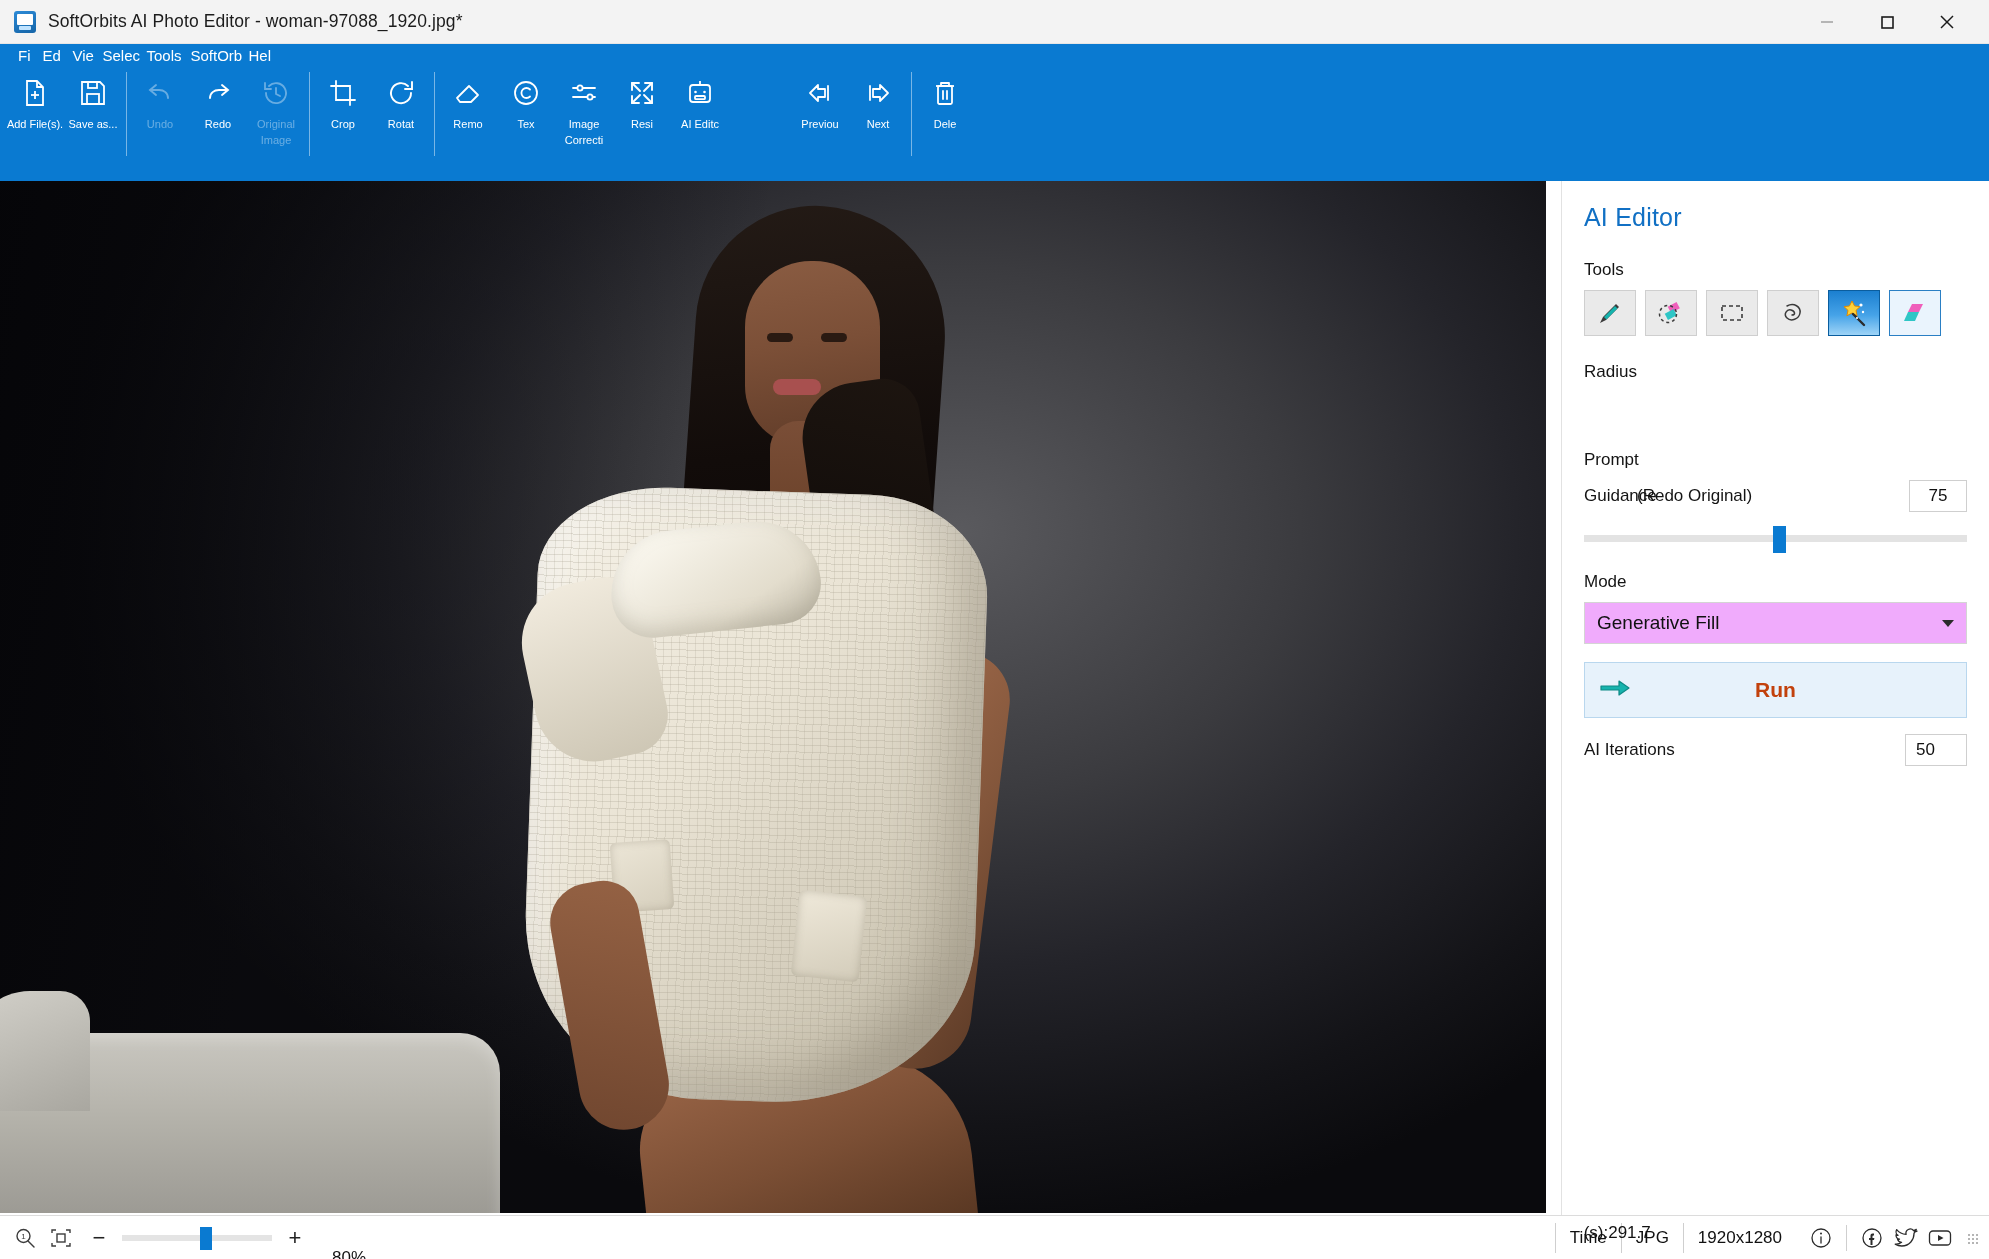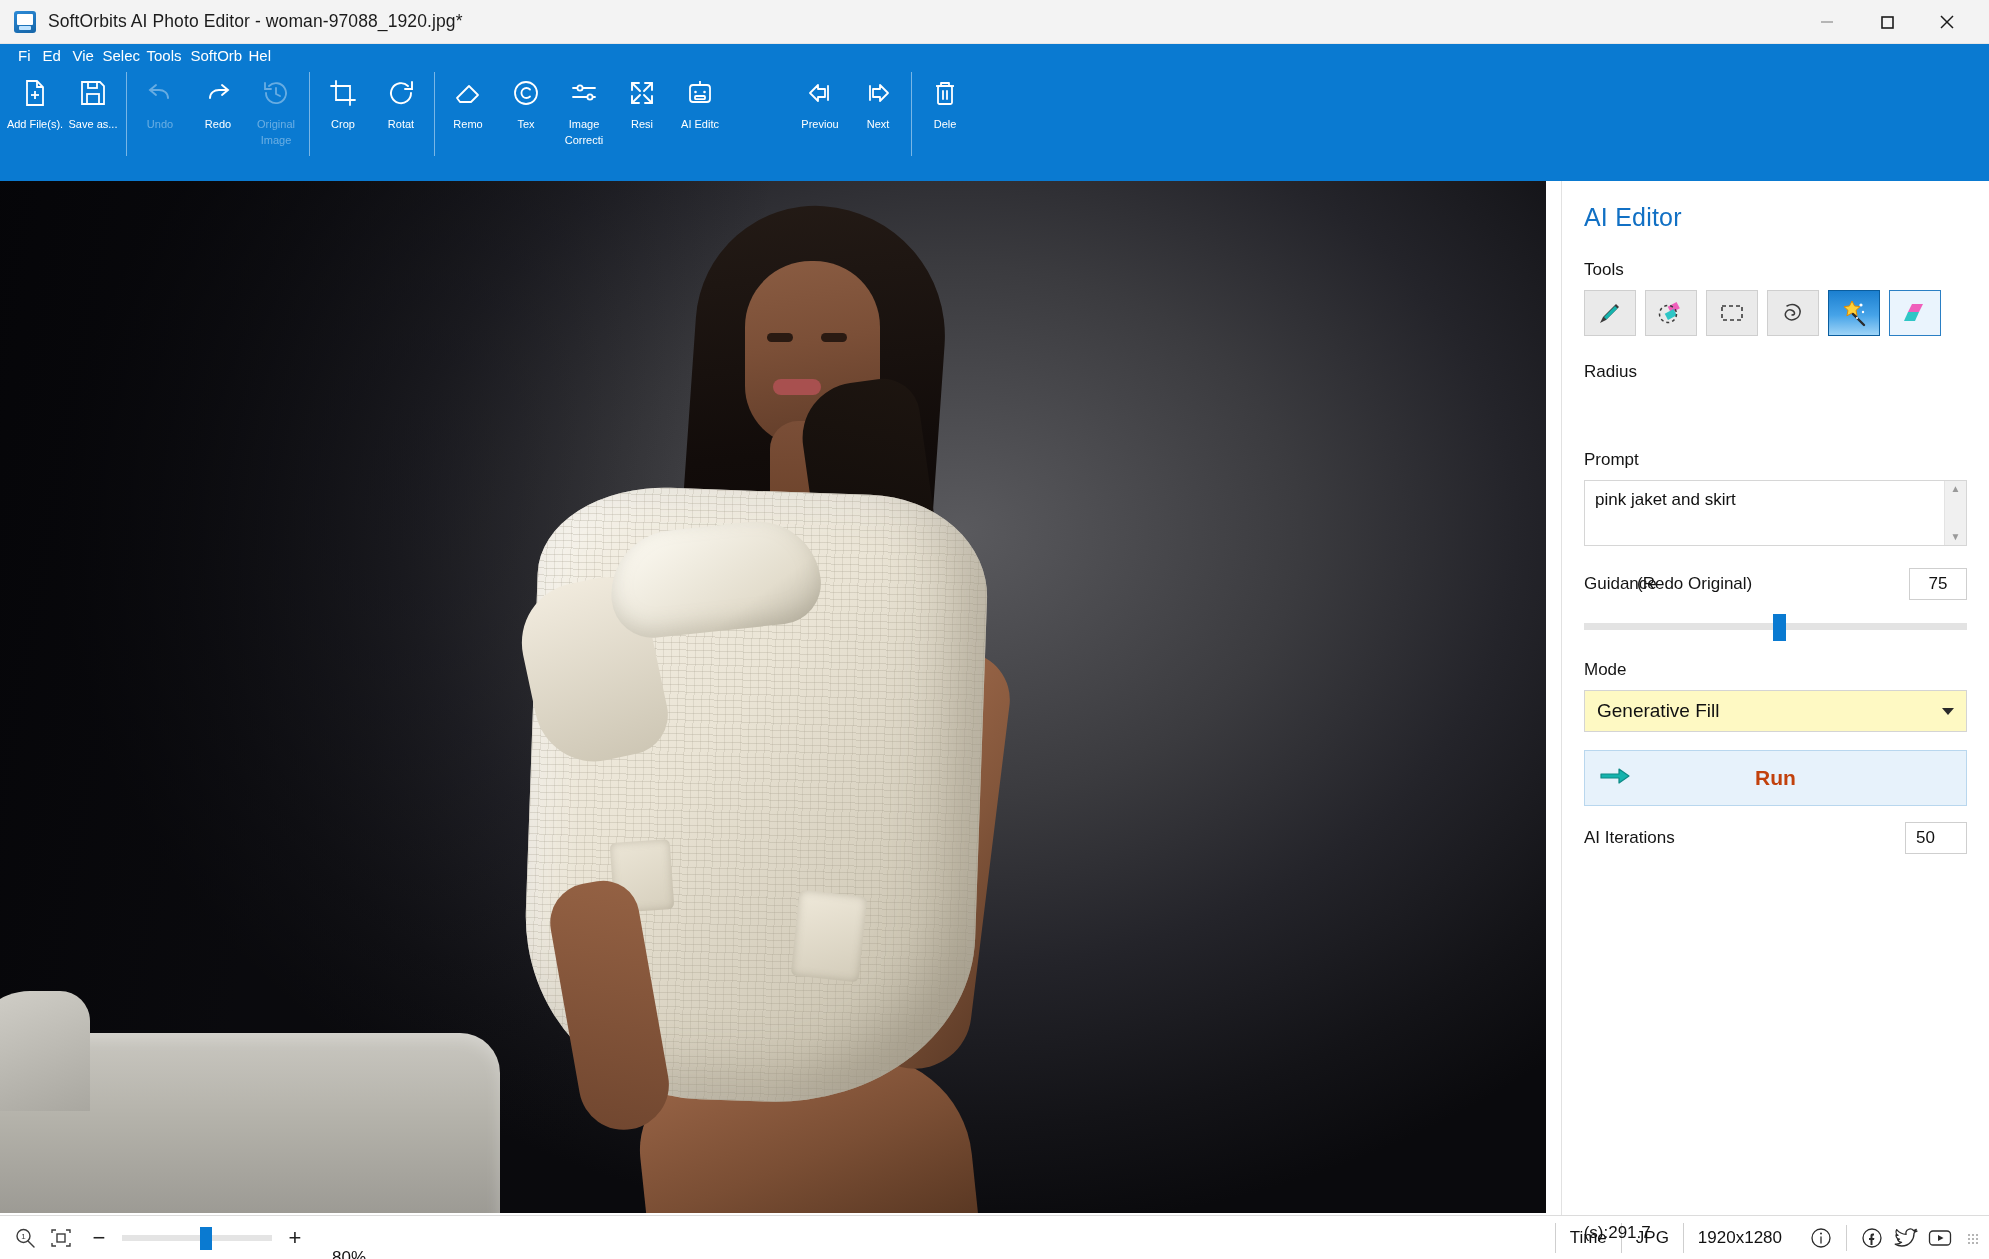"pink jaket and skirt" div.prompt-box { html: <div> <div>pink jaket and skirt</div> <div> <span>▲</span> <span>▼</span> </div> </div> -> none }
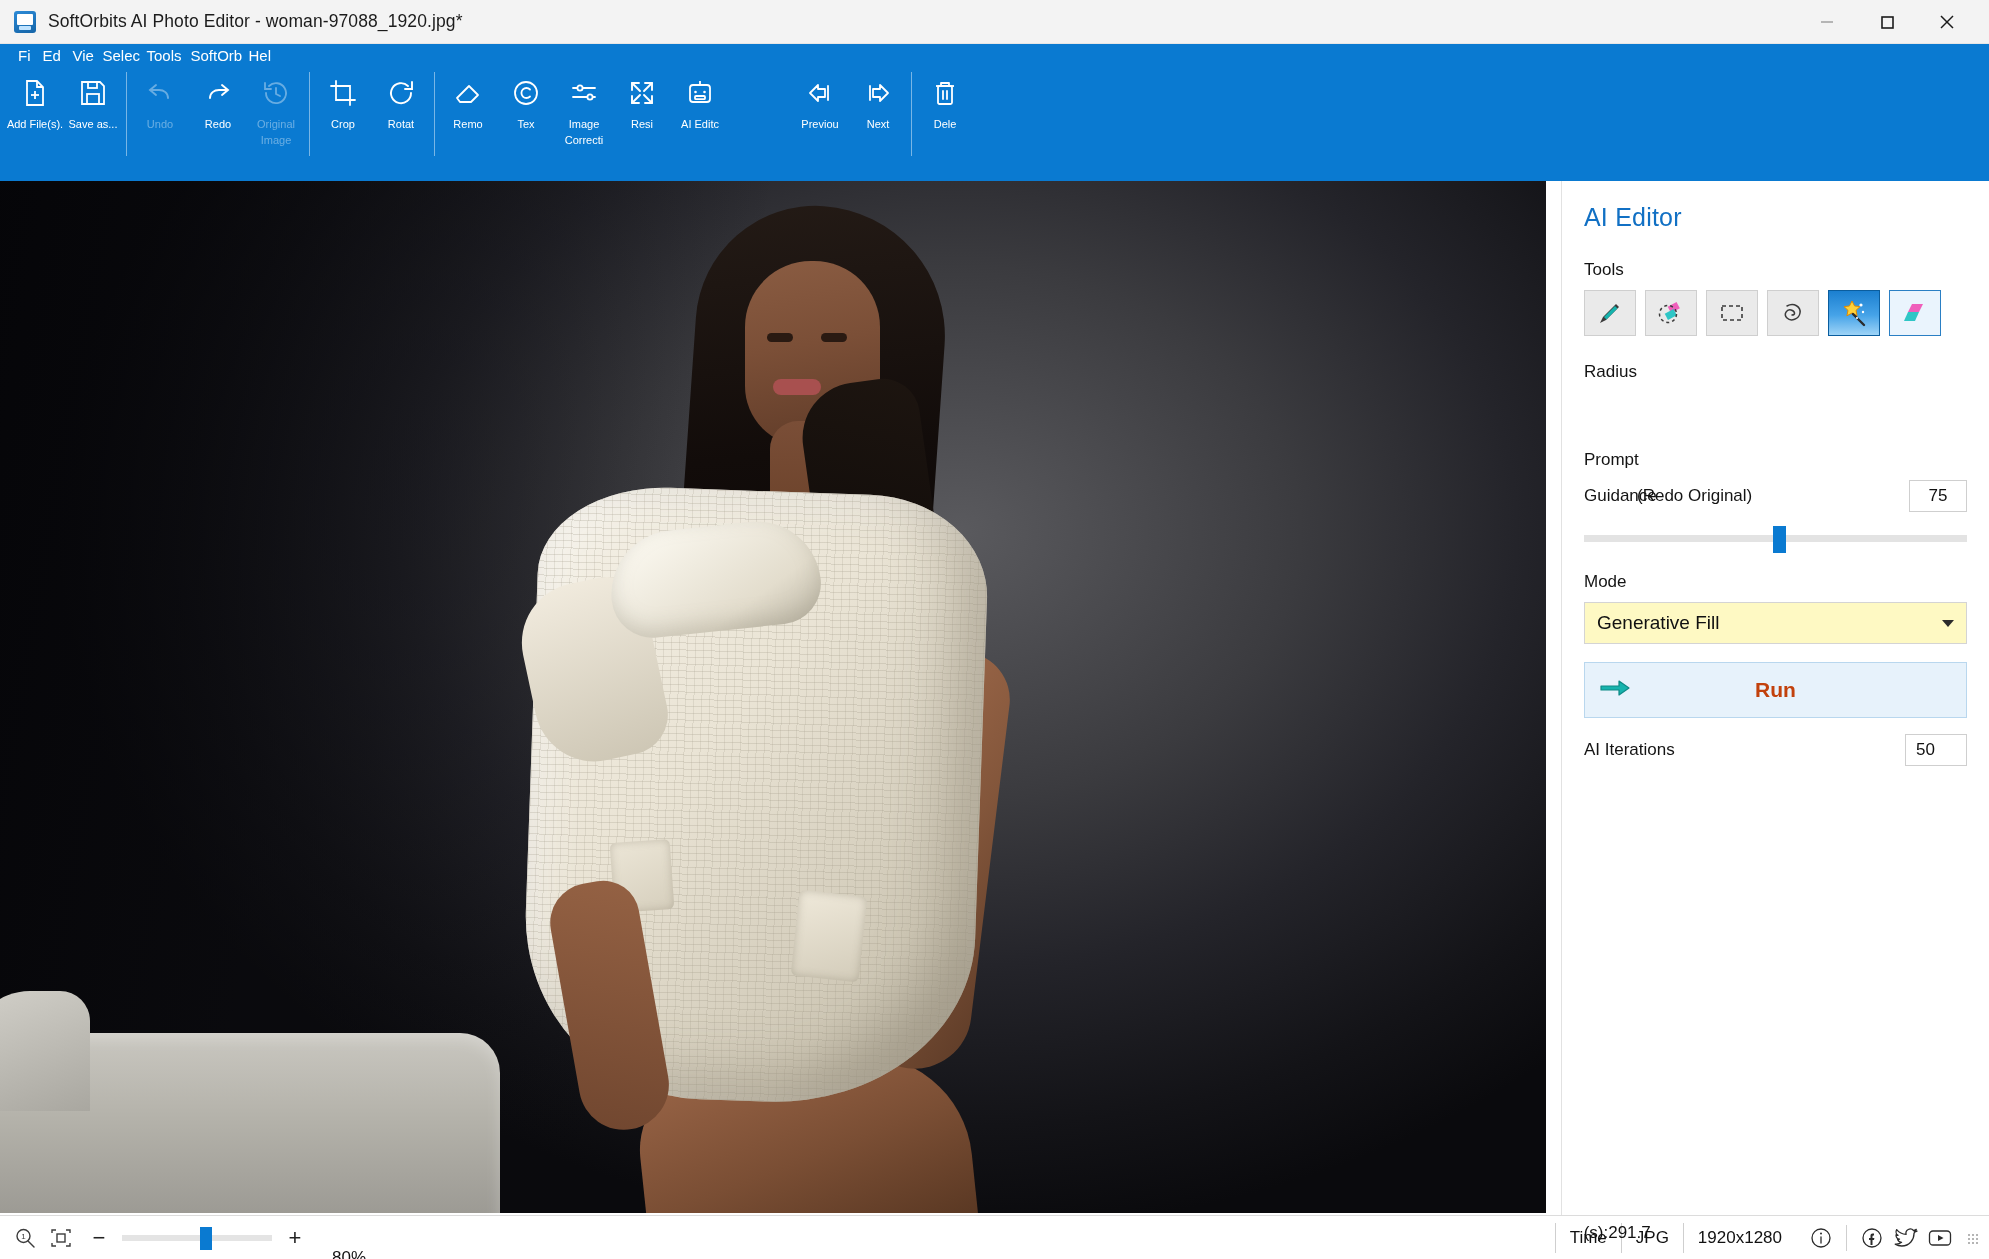"Generative Fill" .select-box { background: #fef9c3 -> #f0abfc }
